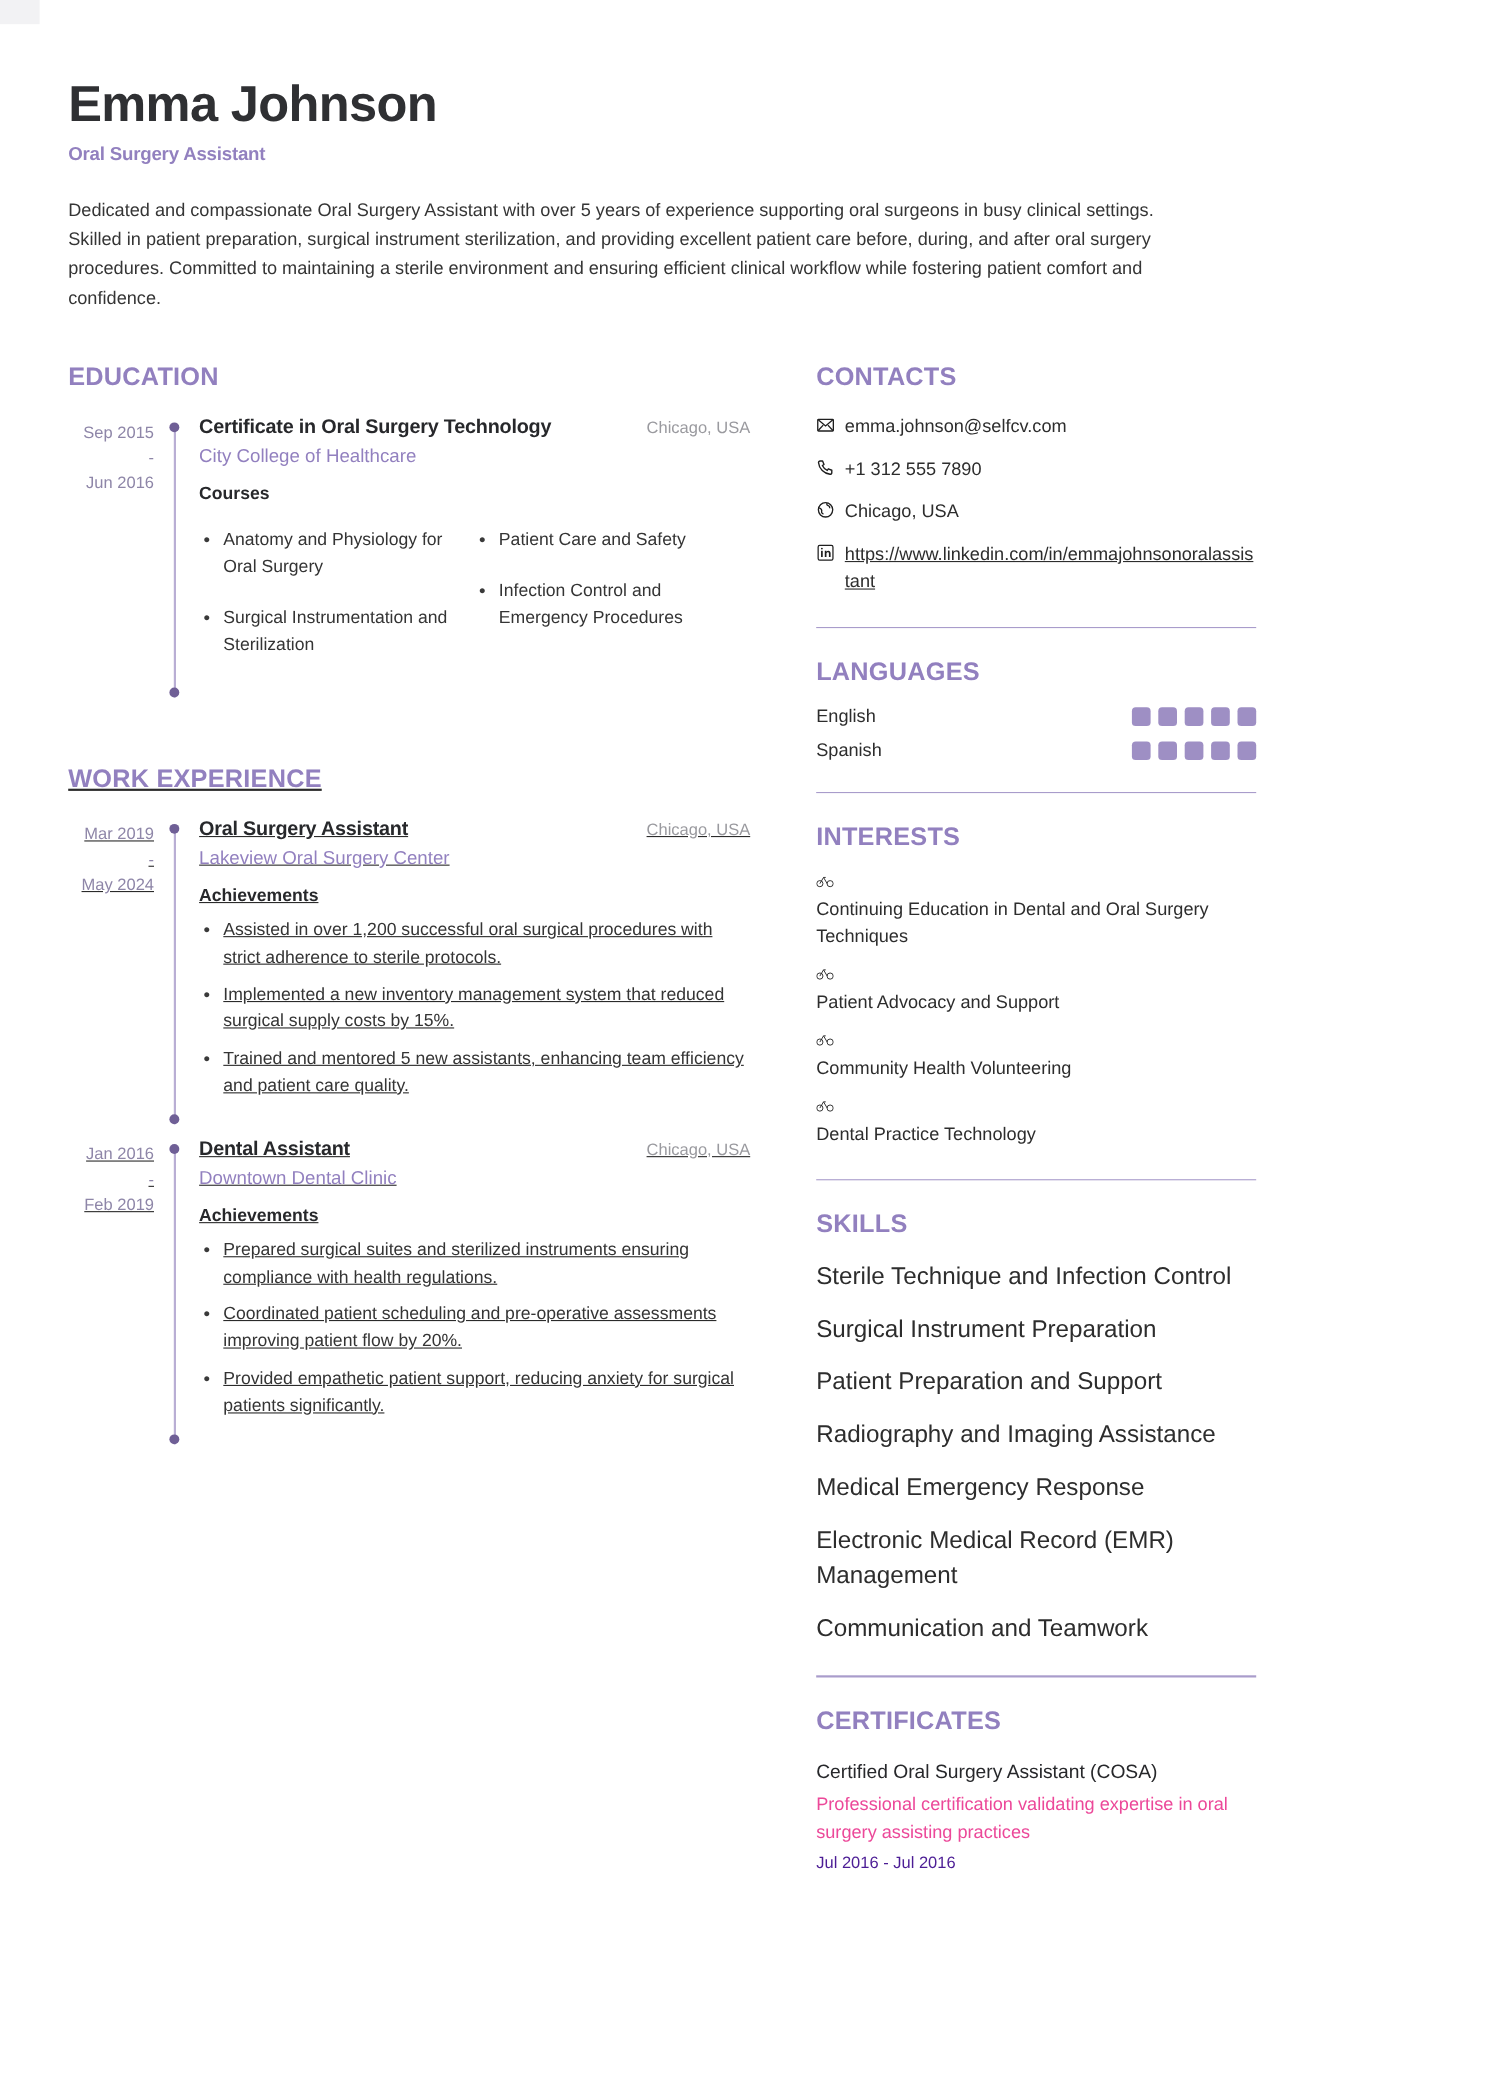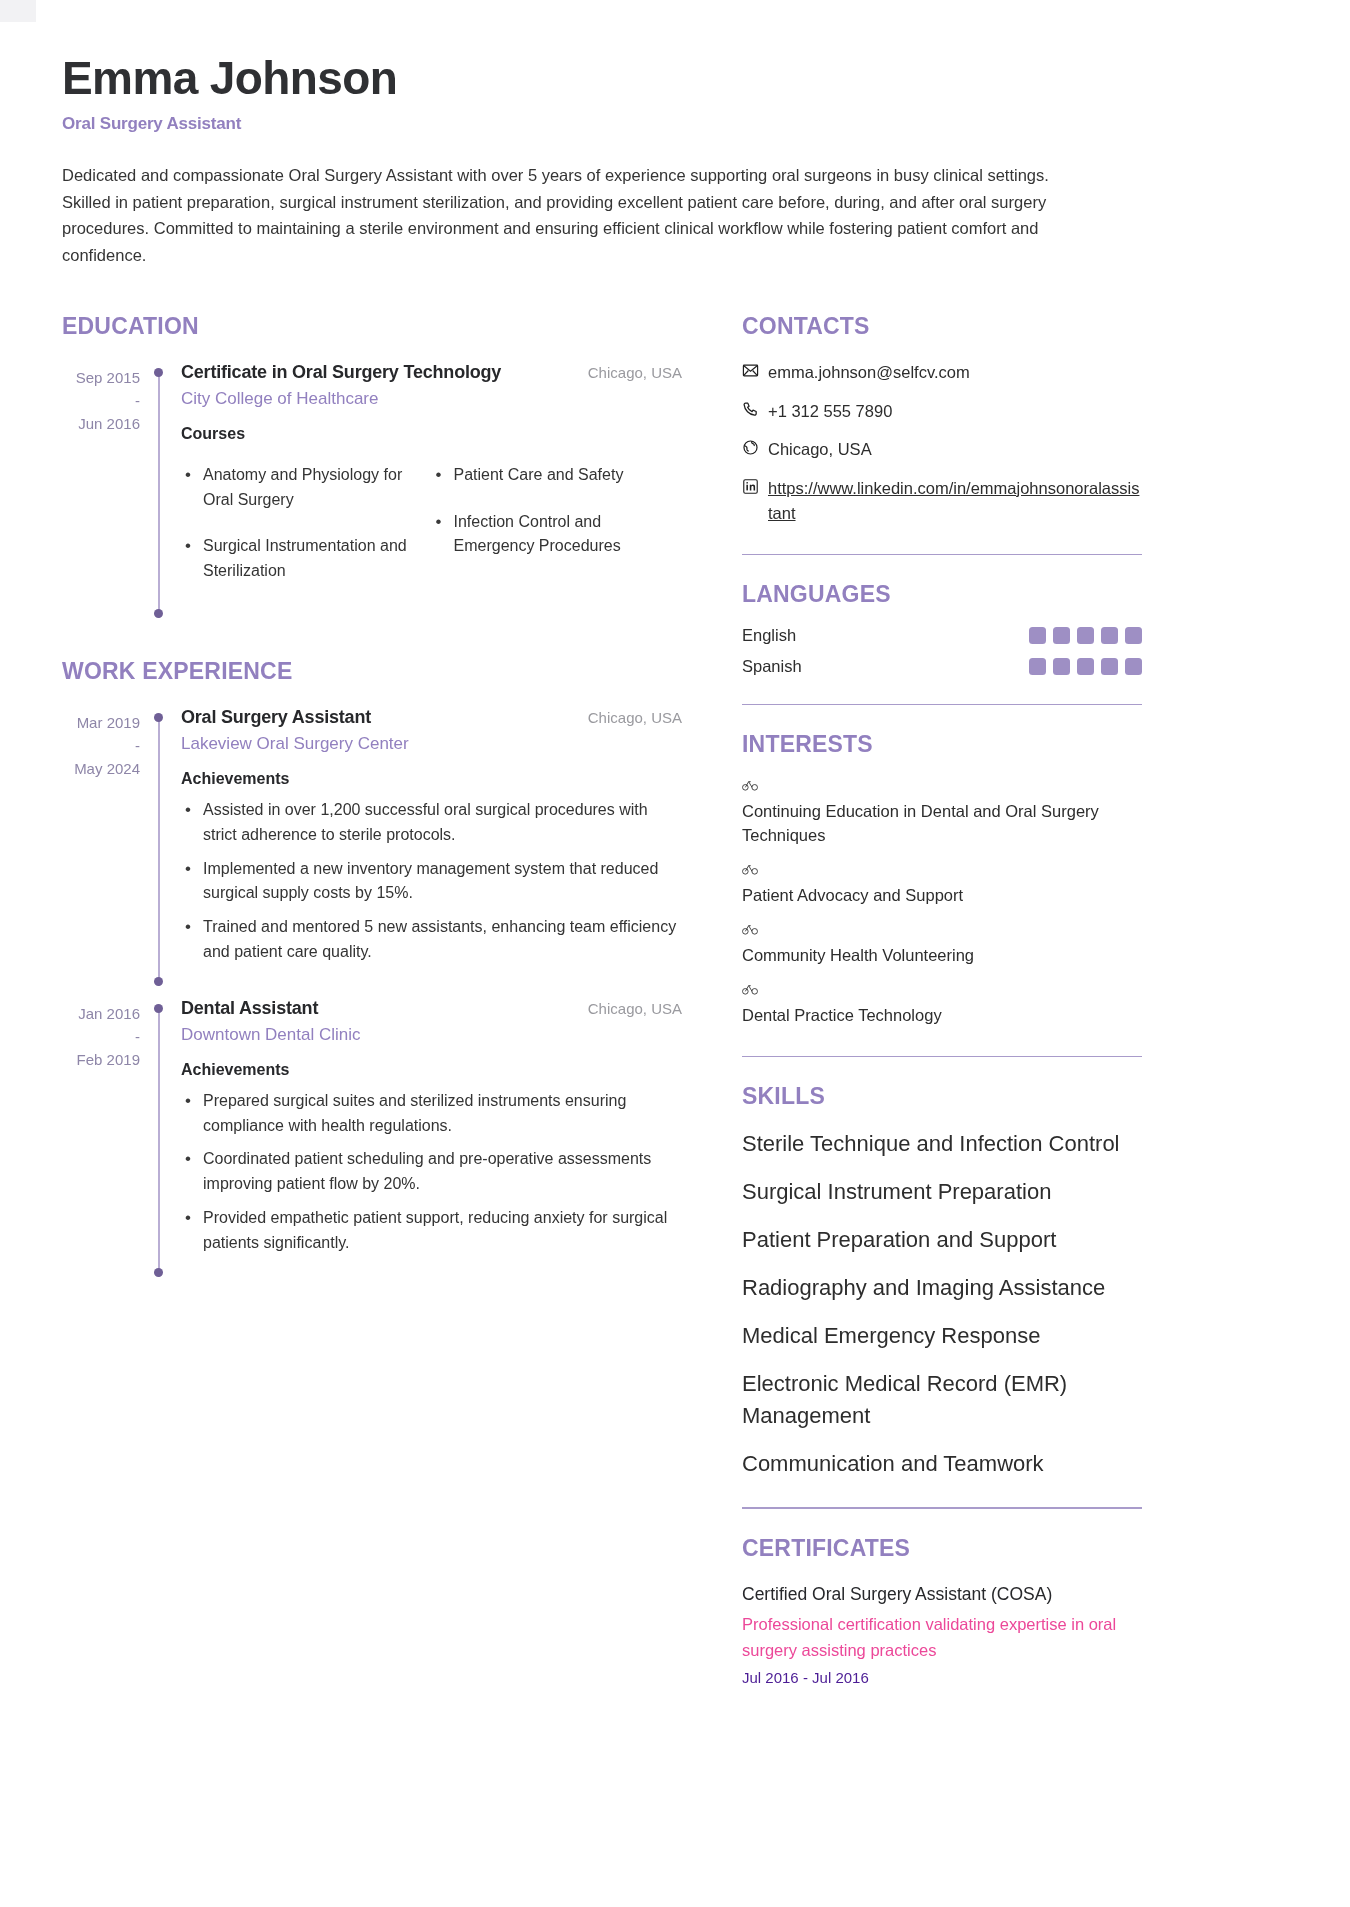"Emma Johnson" .page { padding: 0 62px -> 16px 62px }
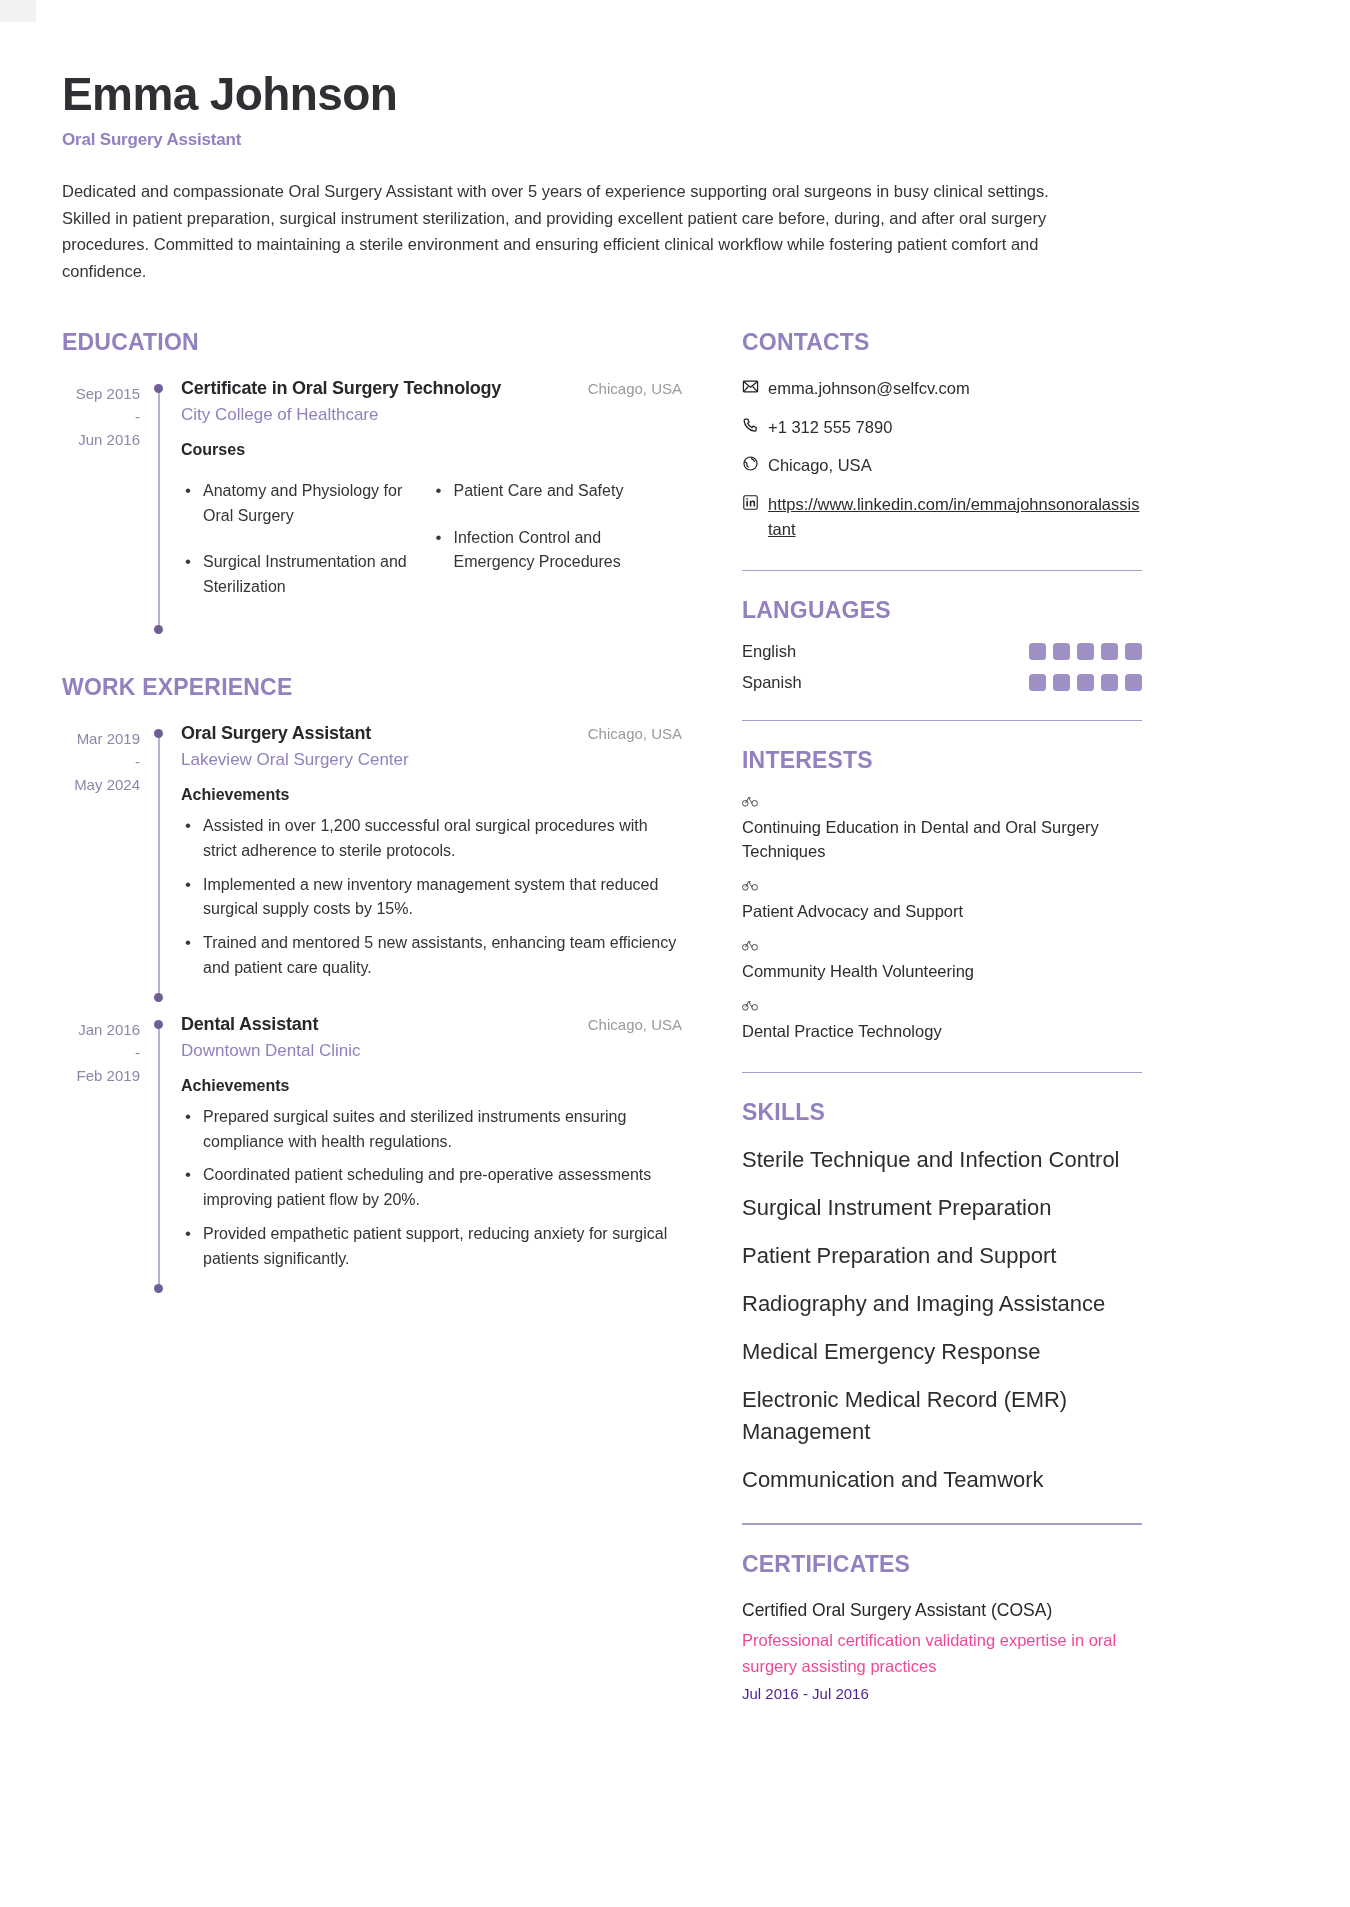"WORK EXPERIENCE" .work-block { margin-top: 40px -> 60px; text-decoration: none -> underline }
